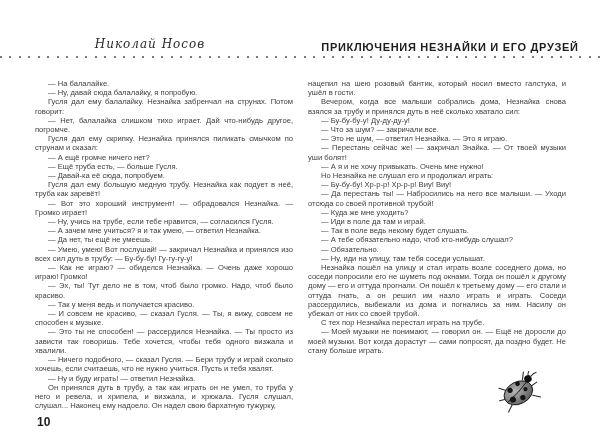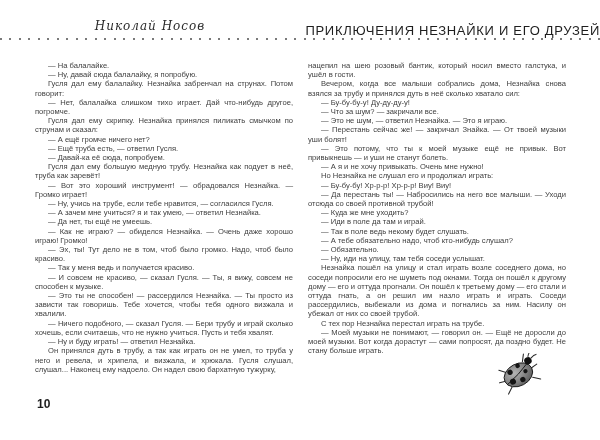"Николай Носов" .spread { margin-top: none -> 18px }
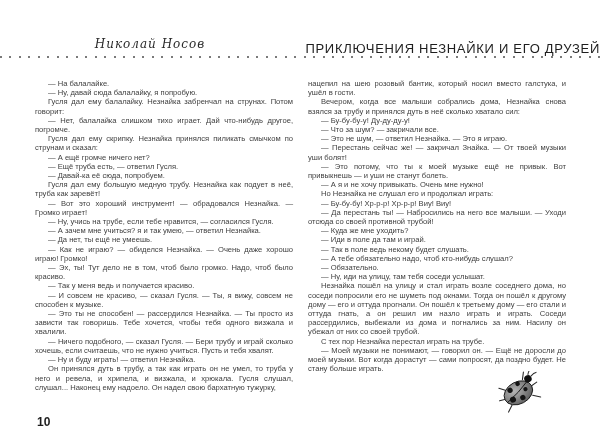"ПРИКЛЮЧЕНИЯ НЕЗНАЙКИ И ЕГО ДРУЗЕЙ" .header-right { font-size: 13px -> 11px; font-weight: normal -> bold; text-align: right -> center }
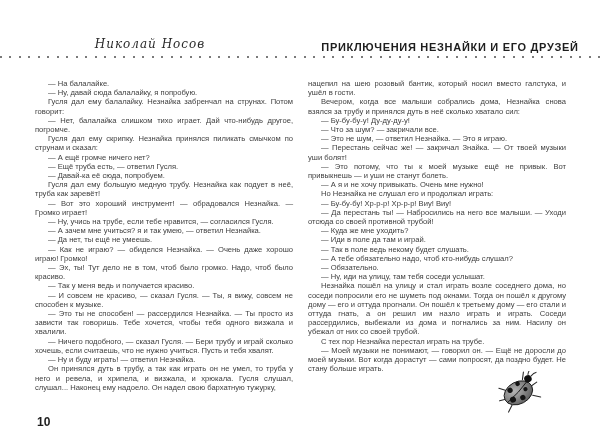"— Ещё труба есть, —" p { text: ответил -> больше }
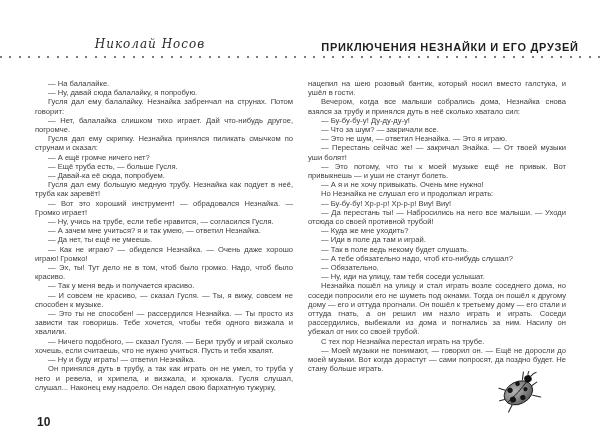"— Это потому, что ты" p { html: <p>— Это потому, что ты к моей музыке ещё не привык. Вот привыкнешь — и уши не станут болеть.</p> -> none }
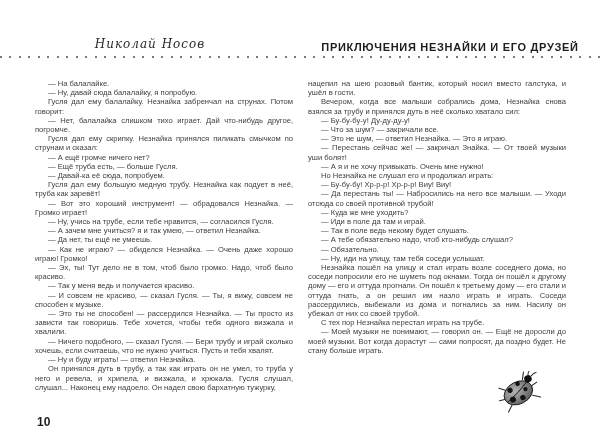"— Умею, умею! Вот послушай!" p { html: none -> <p>— Умею, умею! Вот послушай! — закричал Незнайка и принялся изо всех сил дуть в трубу: — Бу-бу-бу! Гу-гу-гу-у!</p> }
